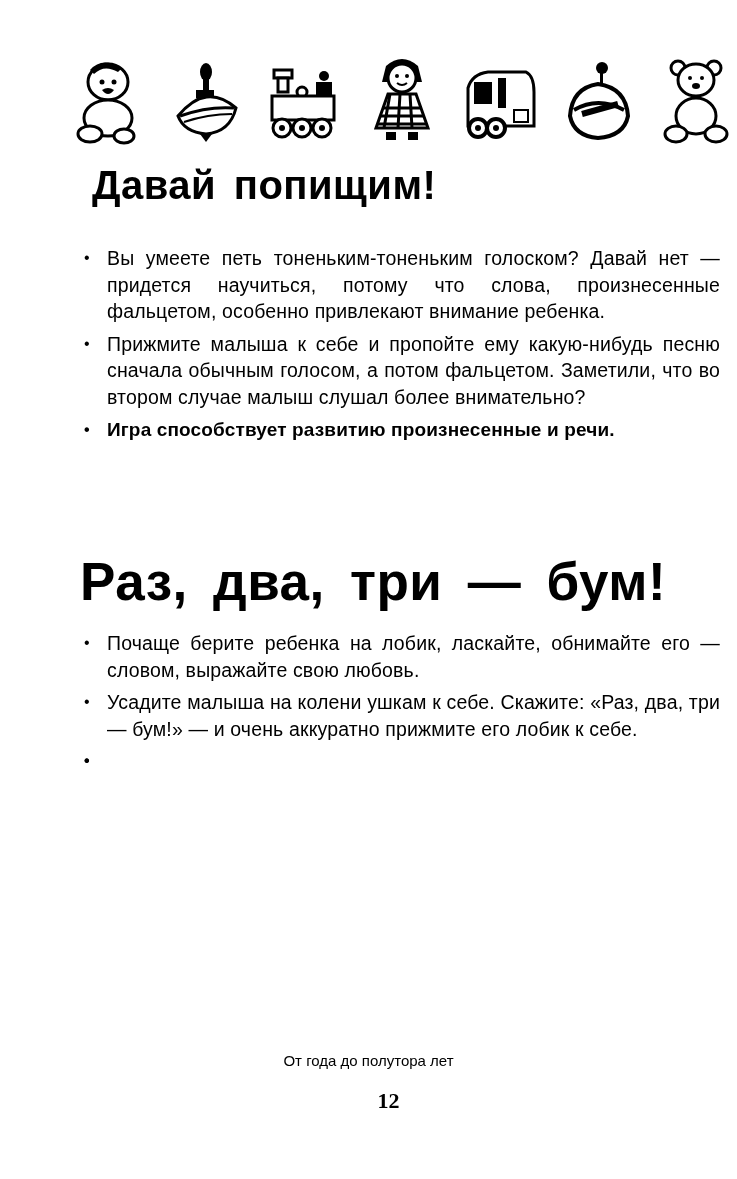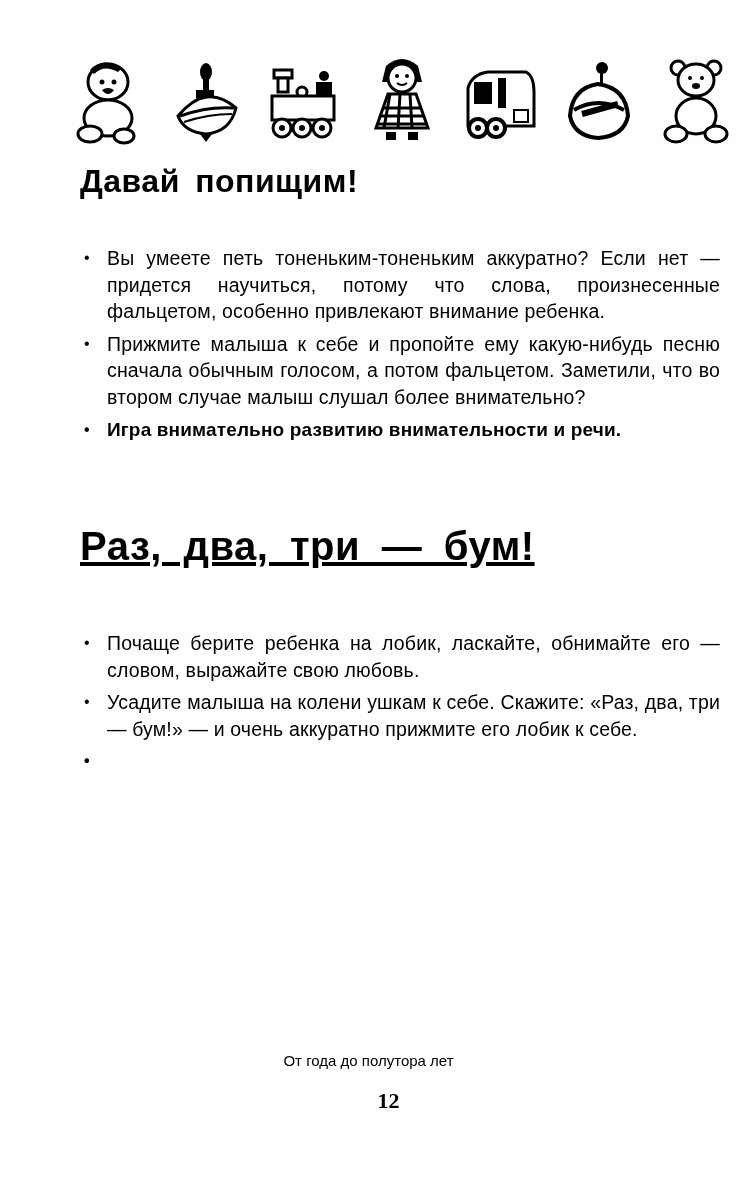"Давай попищим!" .h1 { font-size: 32px -> 40px; margin-left: none -> 12px }
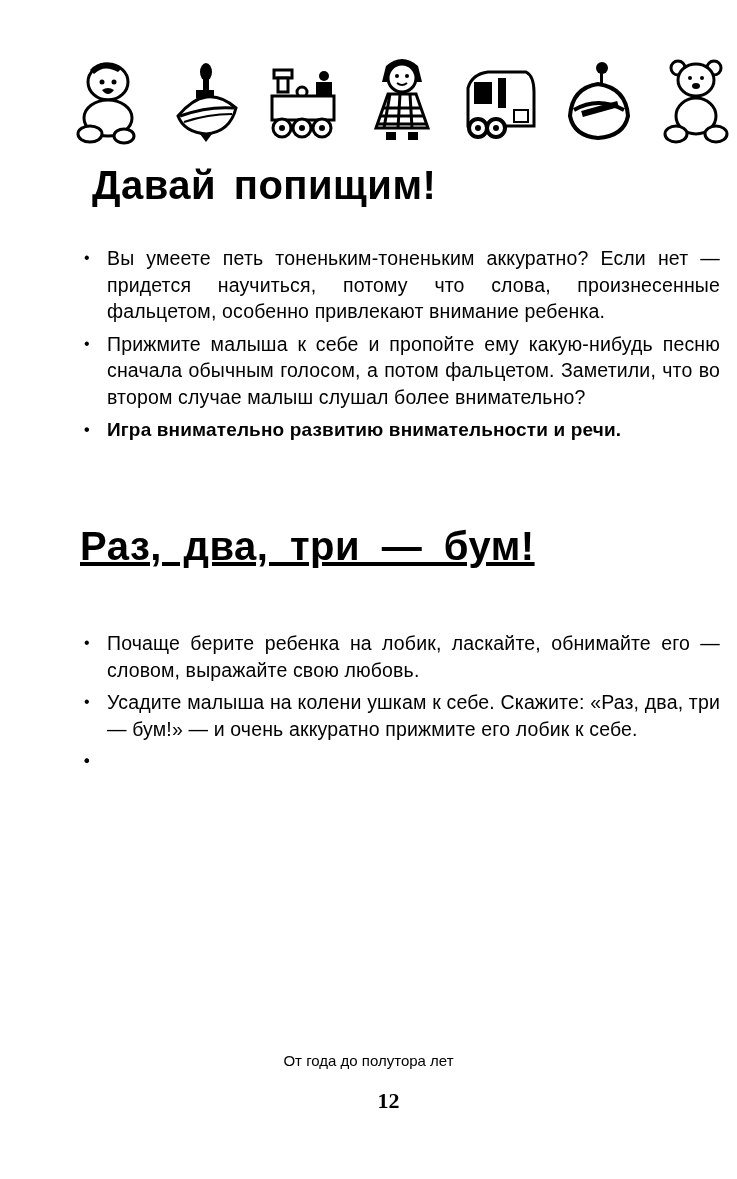"Вы умеете петь тоненьким-тоненьким" span { text: аккуратно? Если -> голоском? Давай }
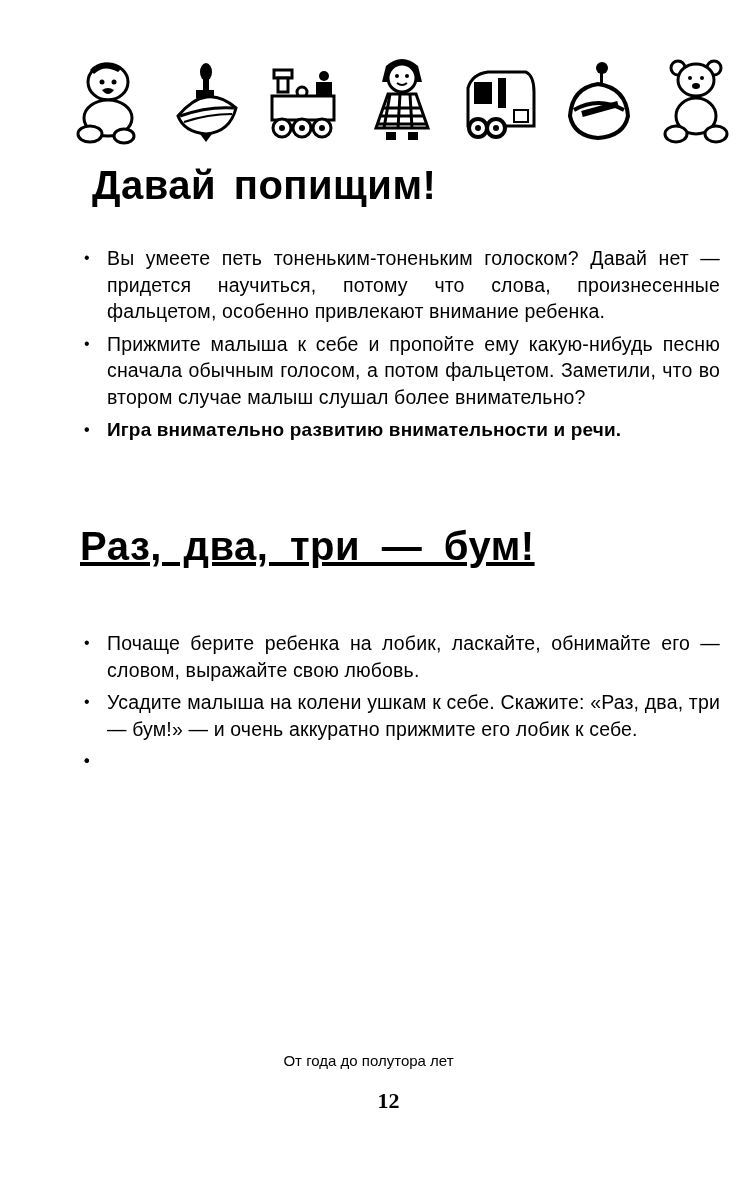"Игра внимательно развитию внимательности" span { text: внимательно развитию внимательности -> способствует развитию произнесенные }
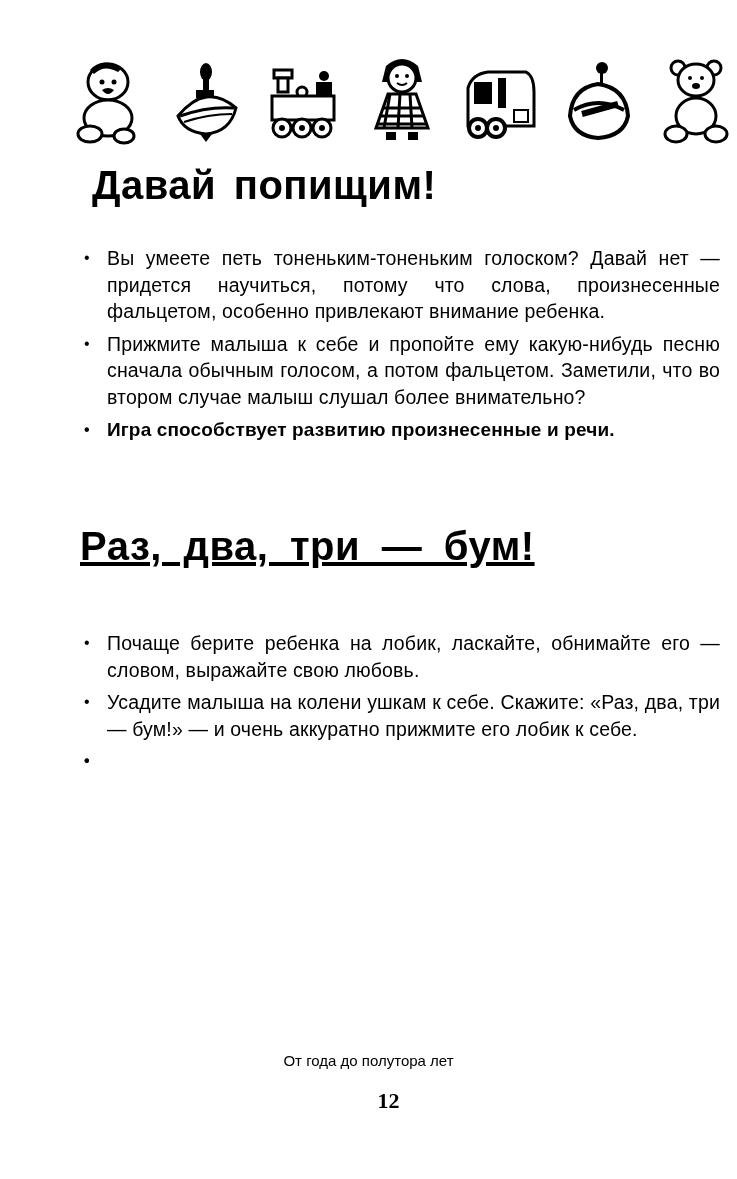"Раз, два, три — бум!" .h2 { font-size: 40px -> 53px; text-decoration: underline -> none; top: 524px -> 551px }
